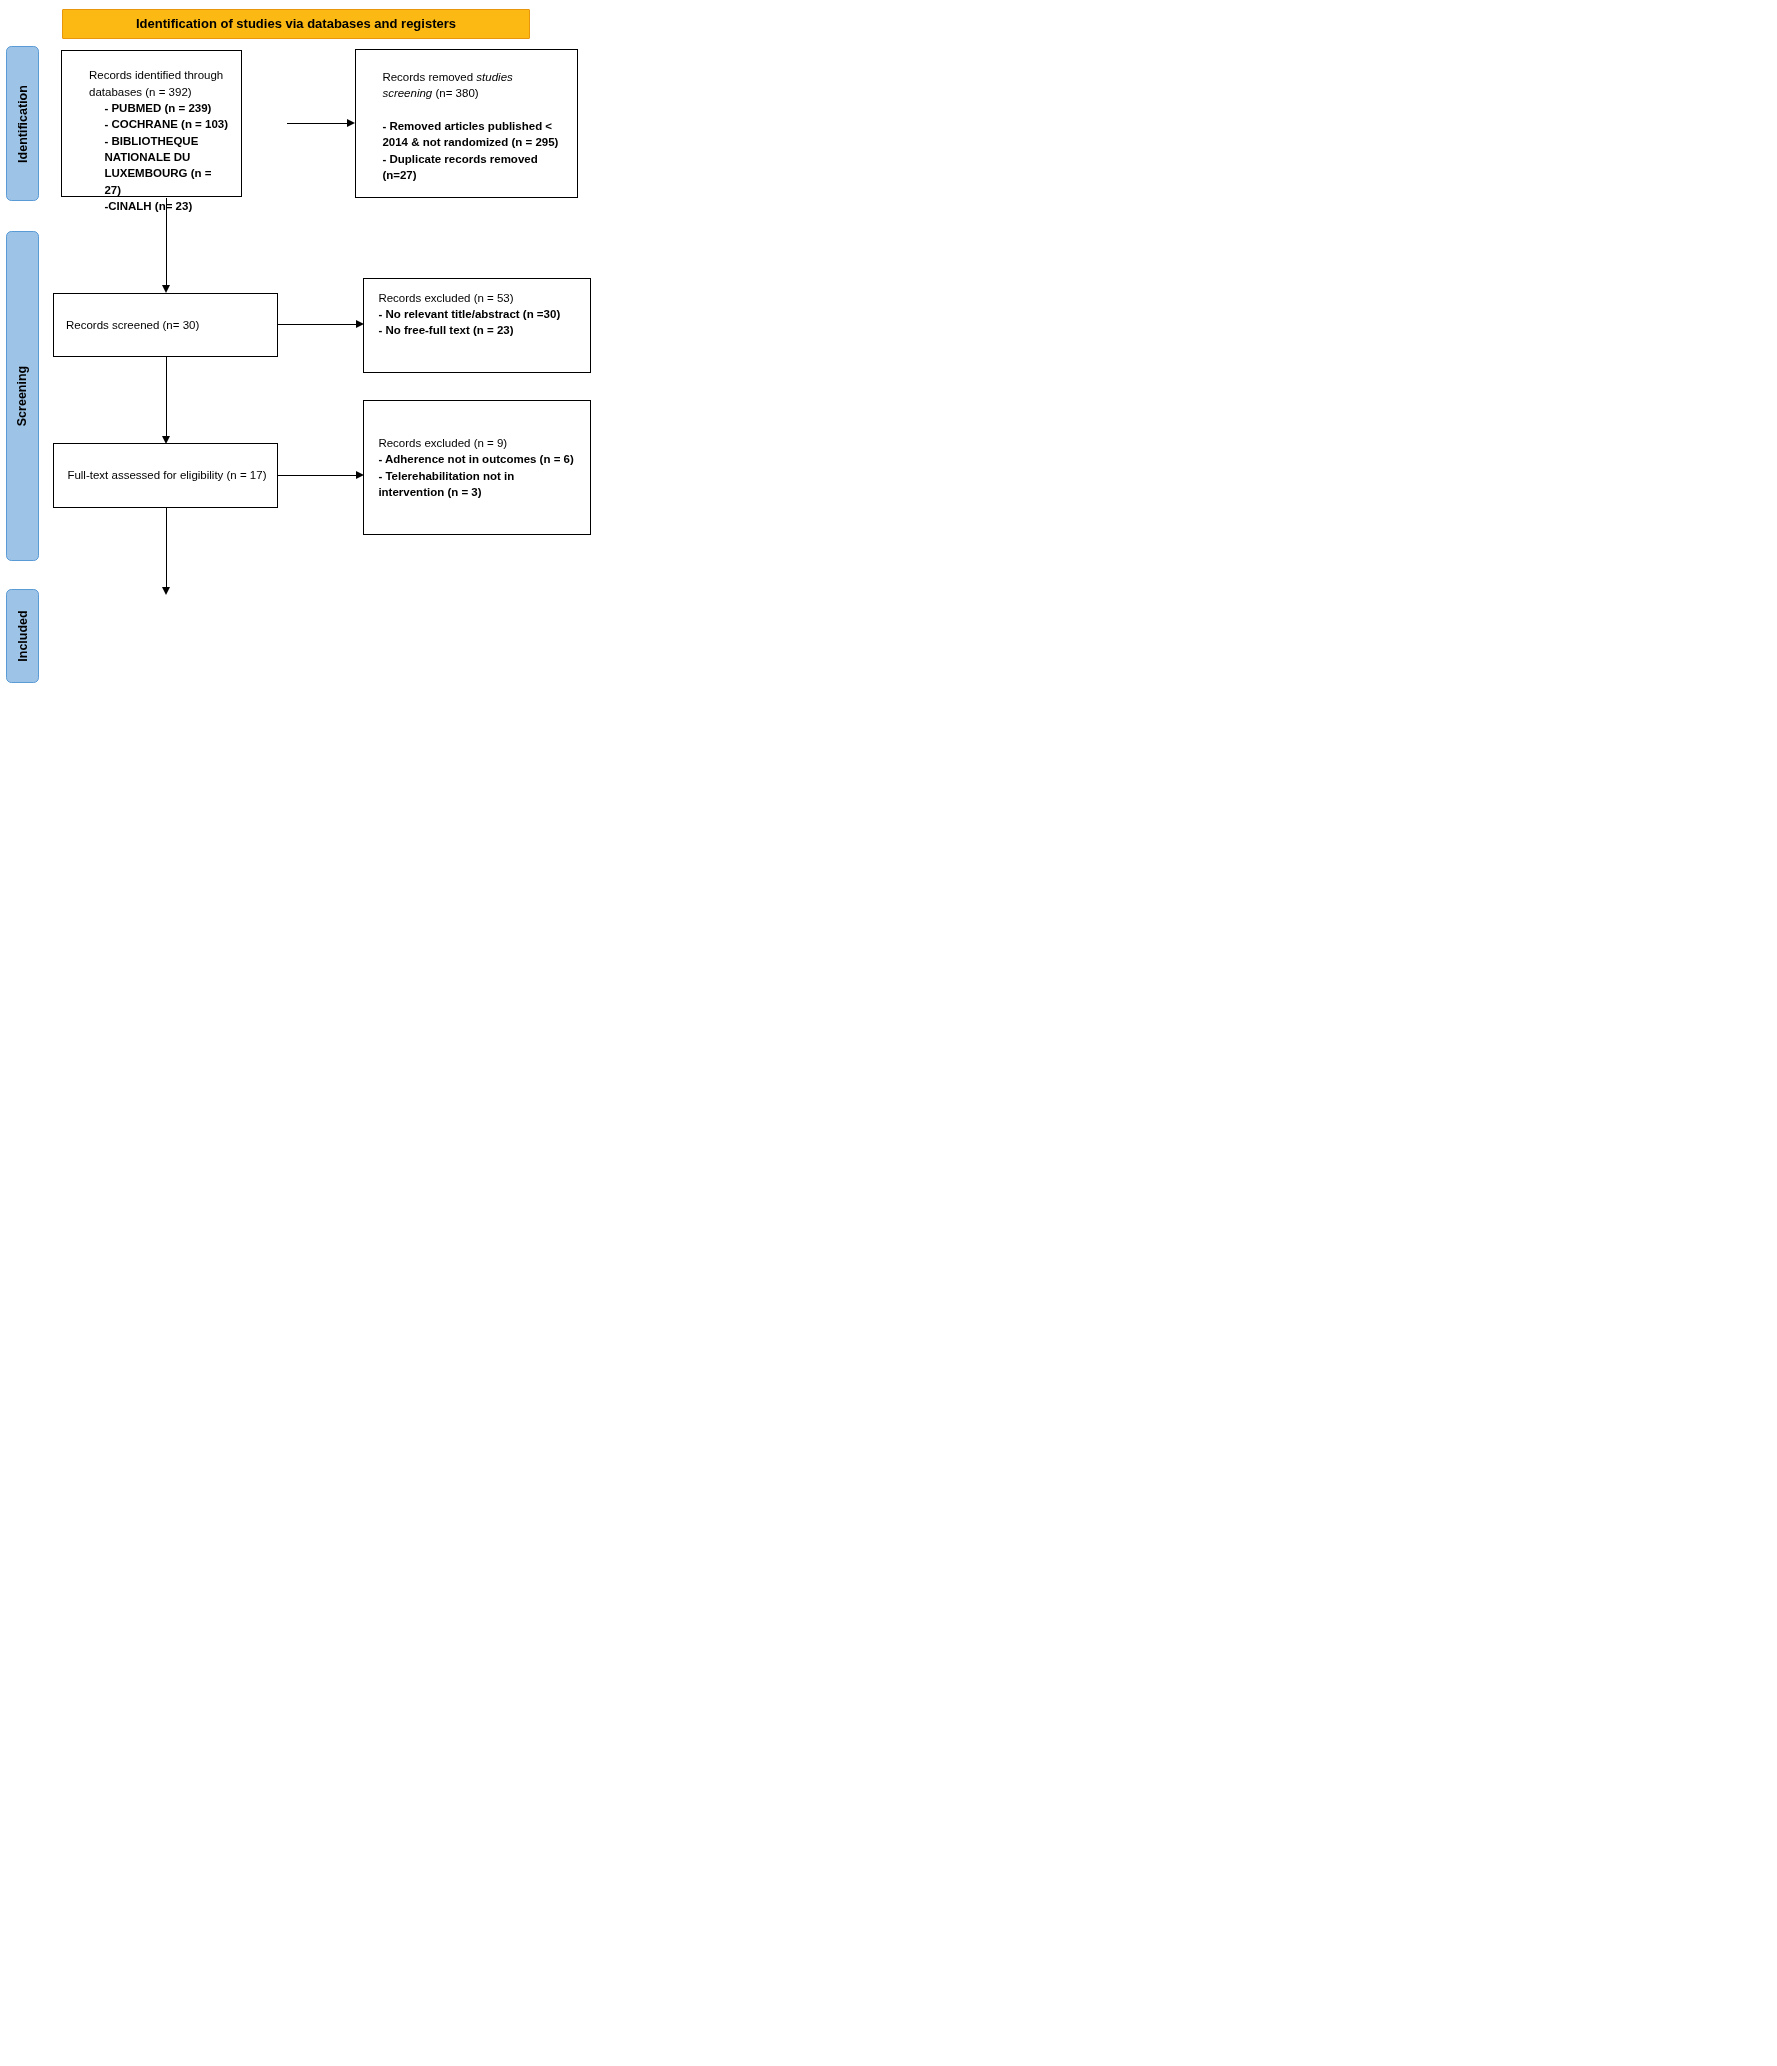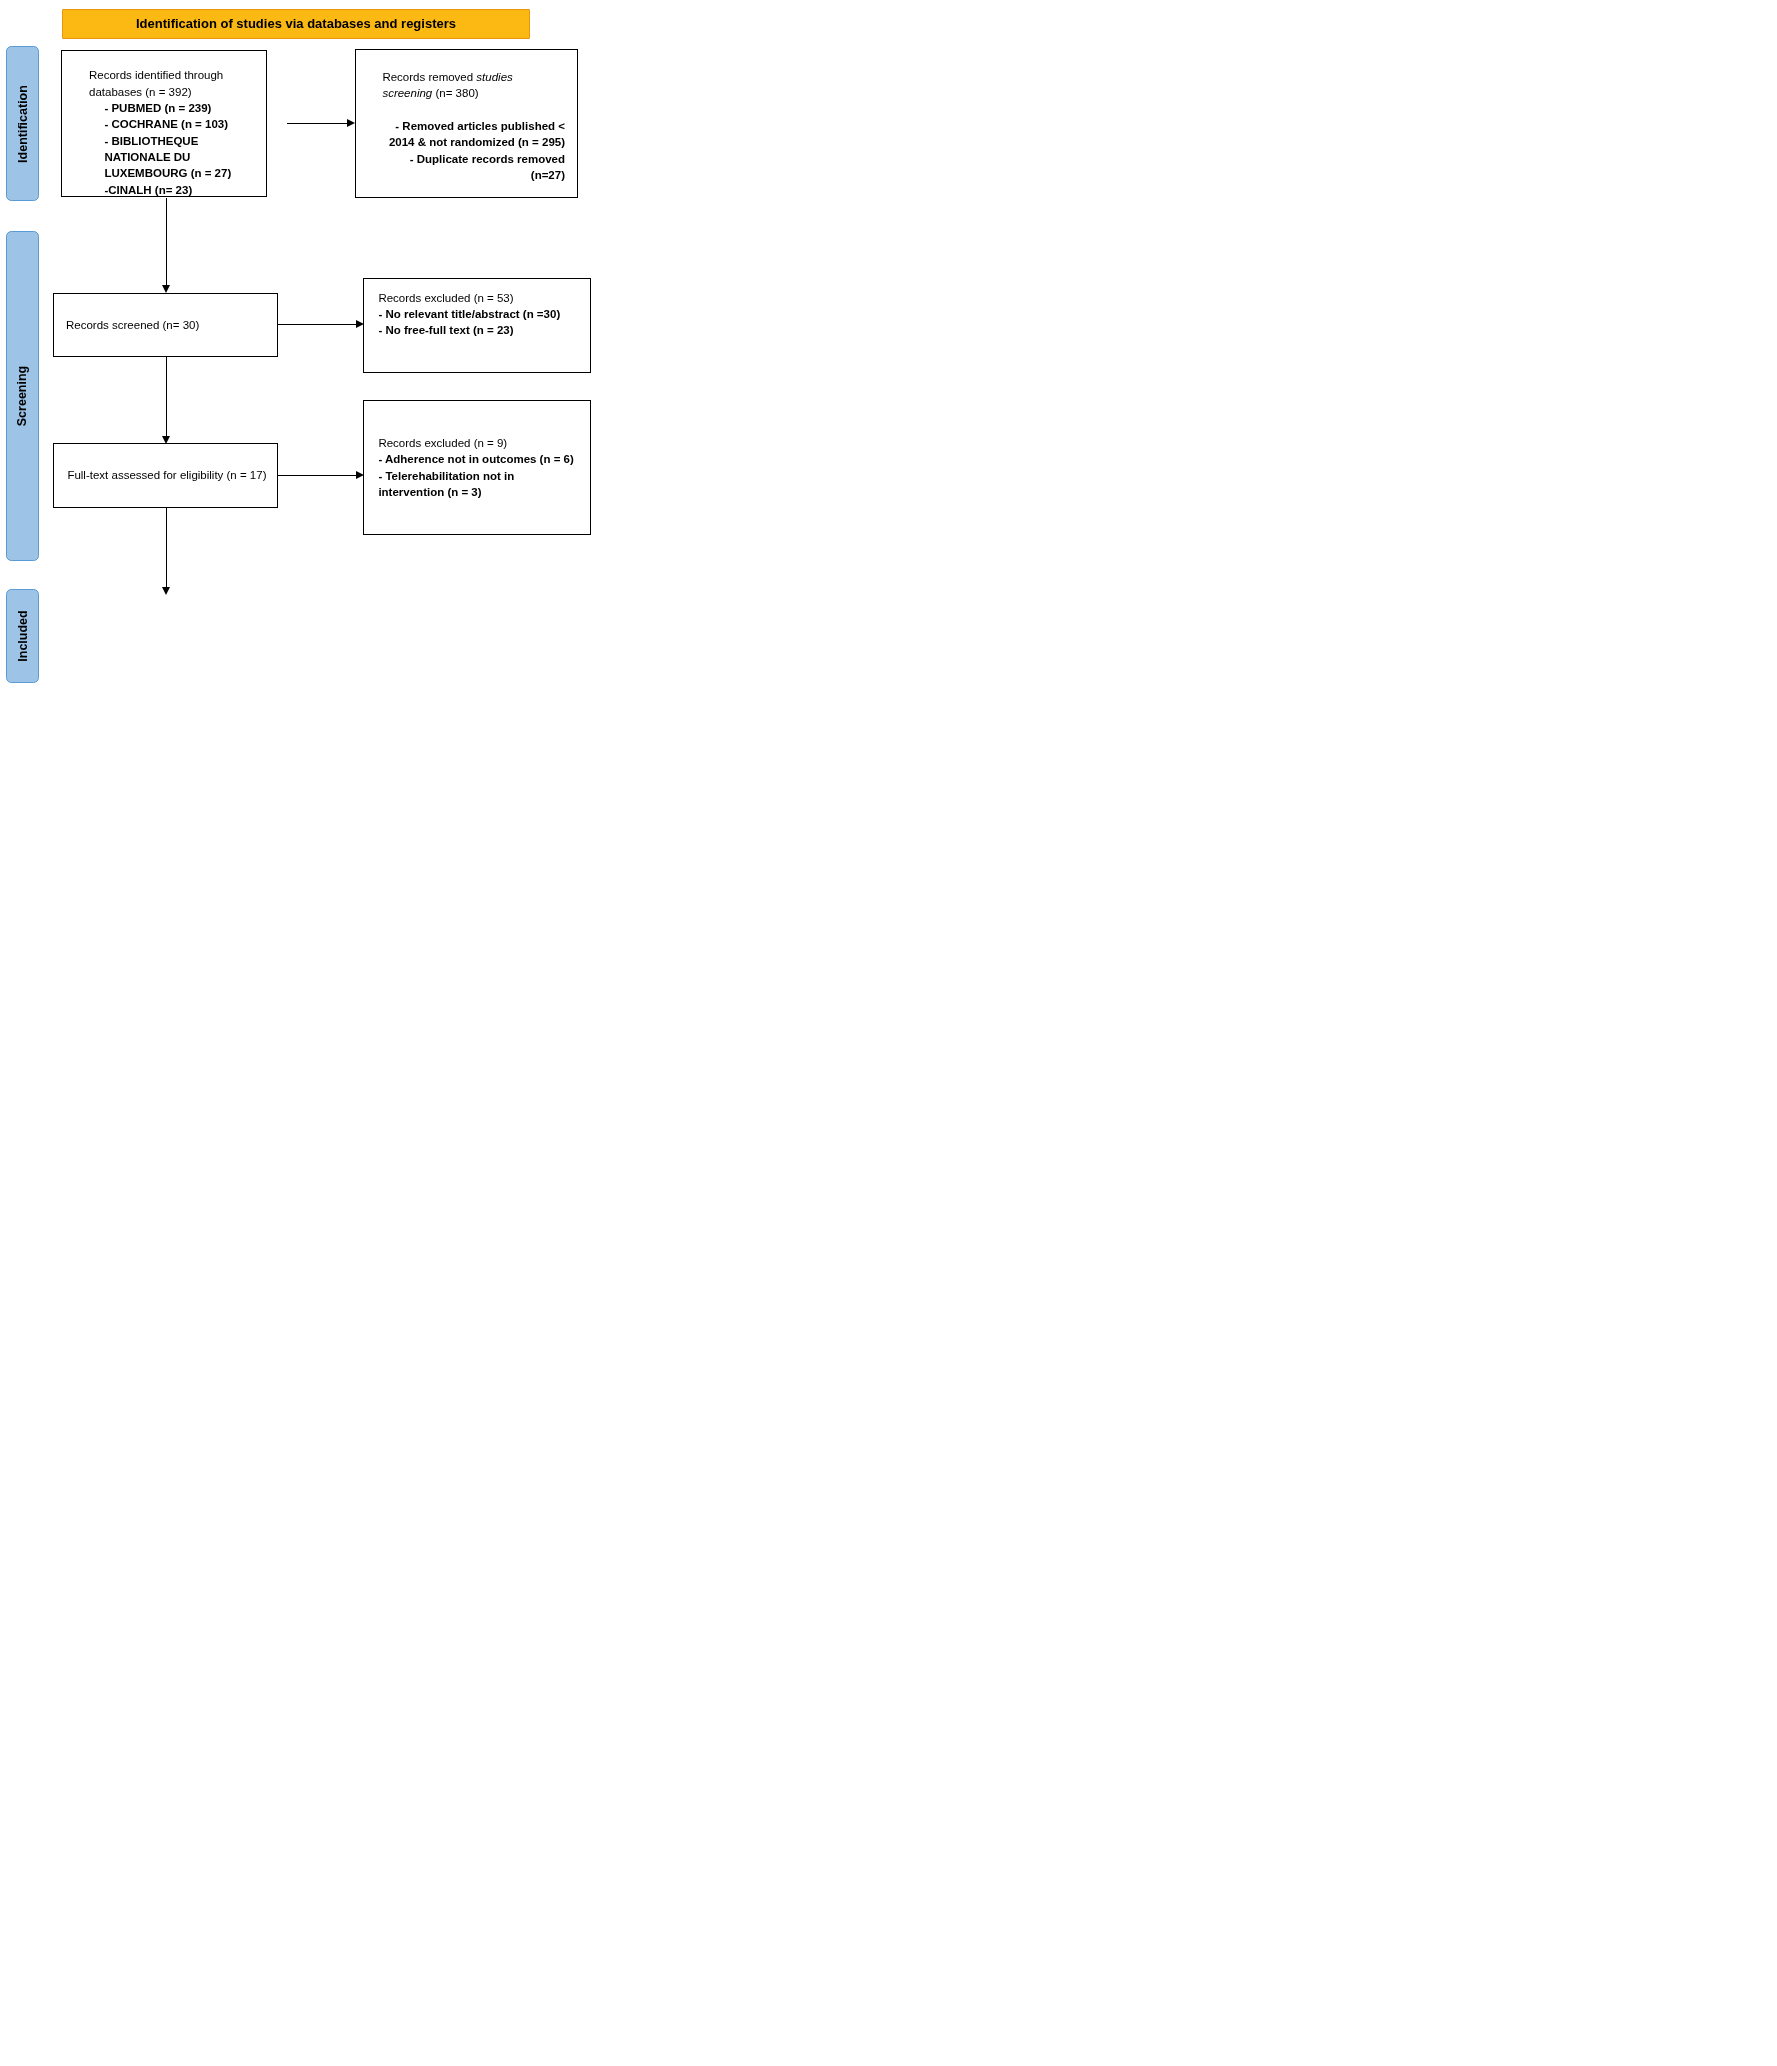"Records identified through databases (n" .box-identified { width: 206px -> 181px }
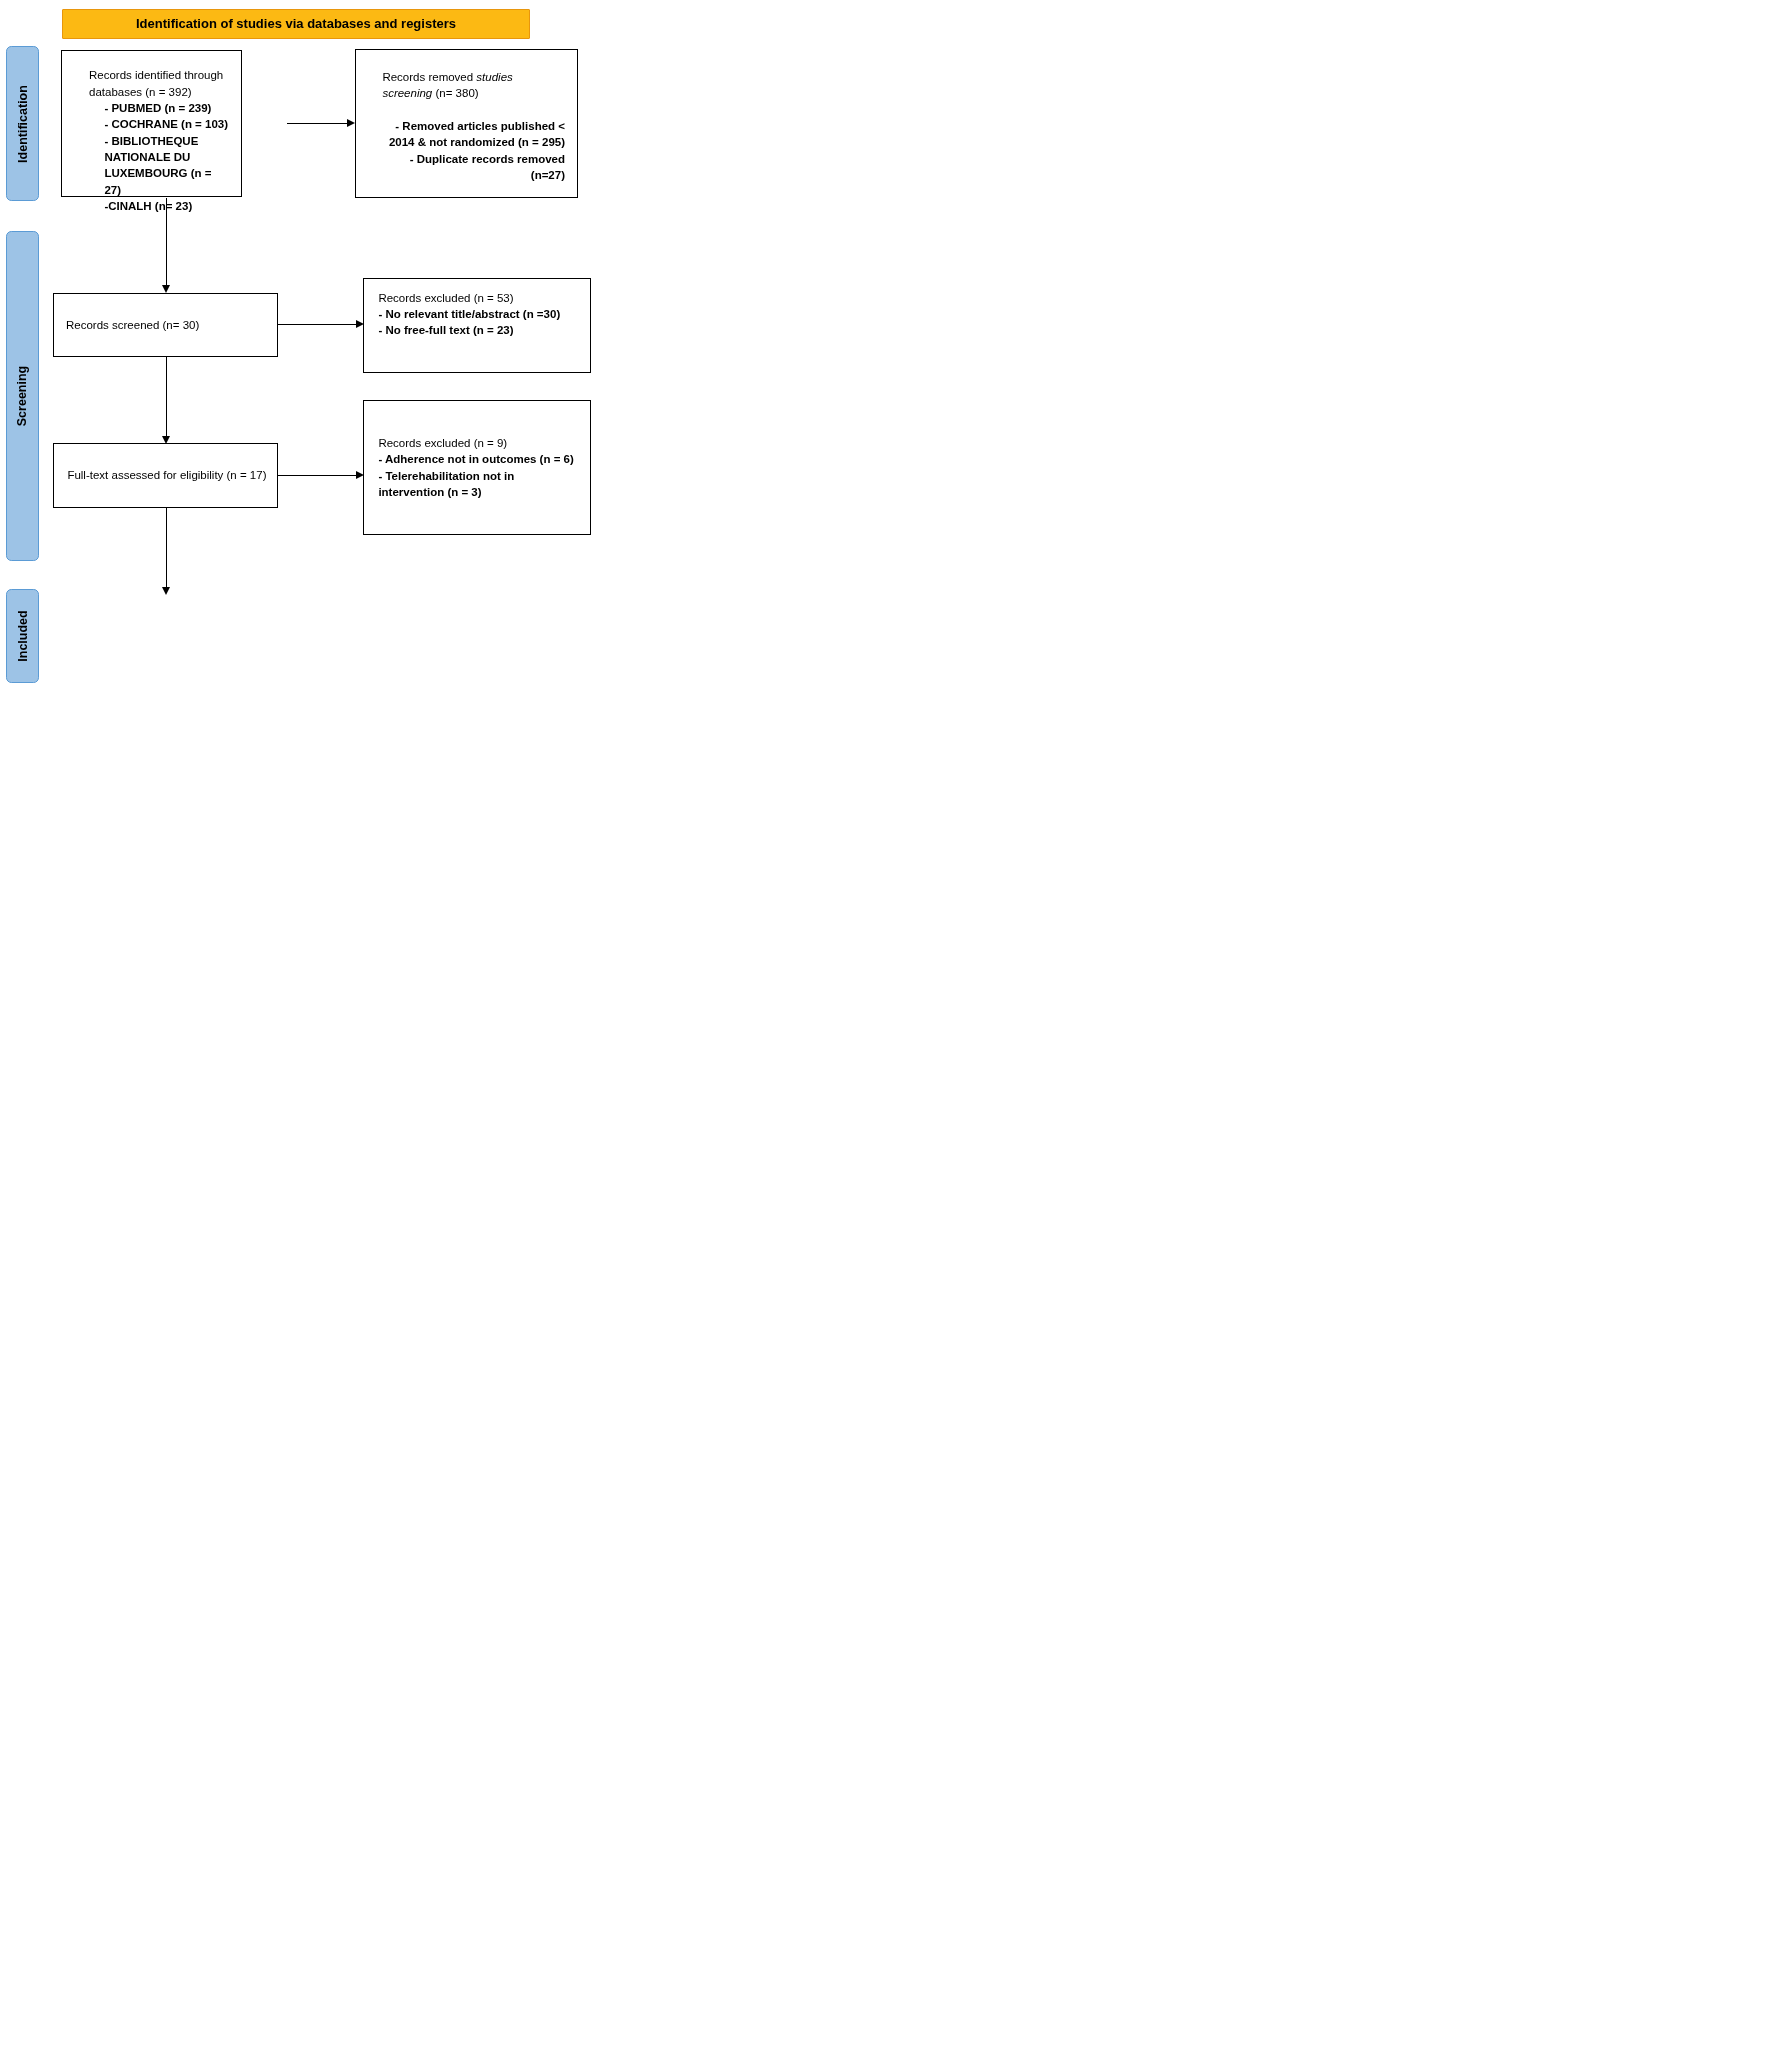"- Removed articles published <" .box-removed .box-items { text-align: right -> none }
